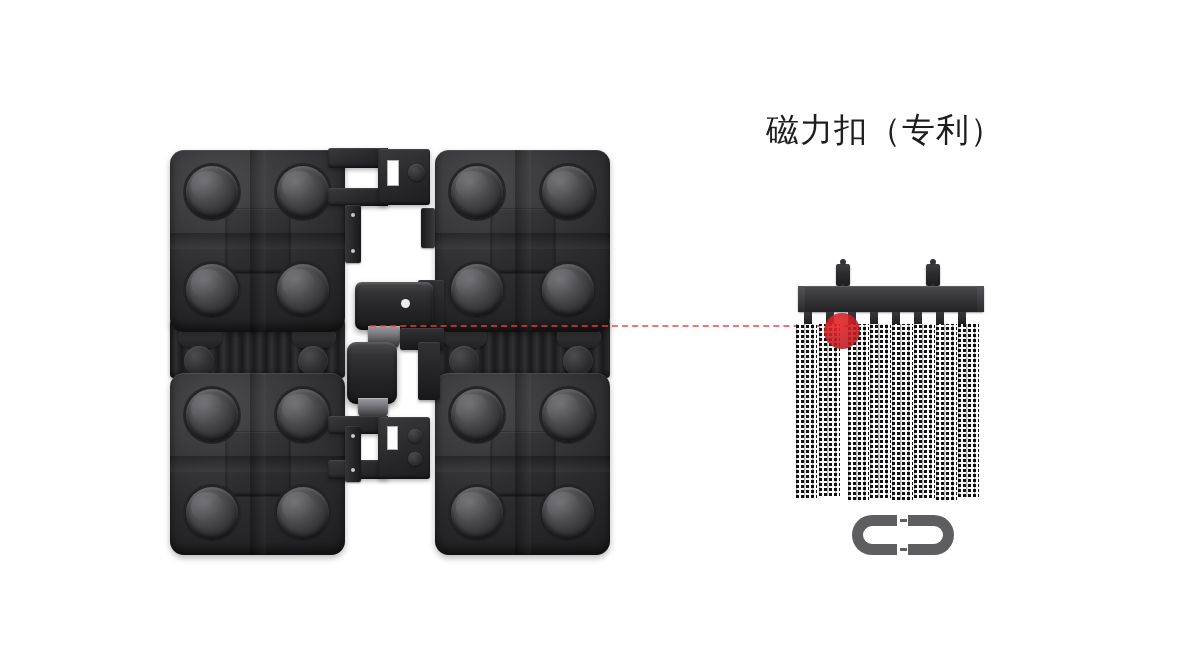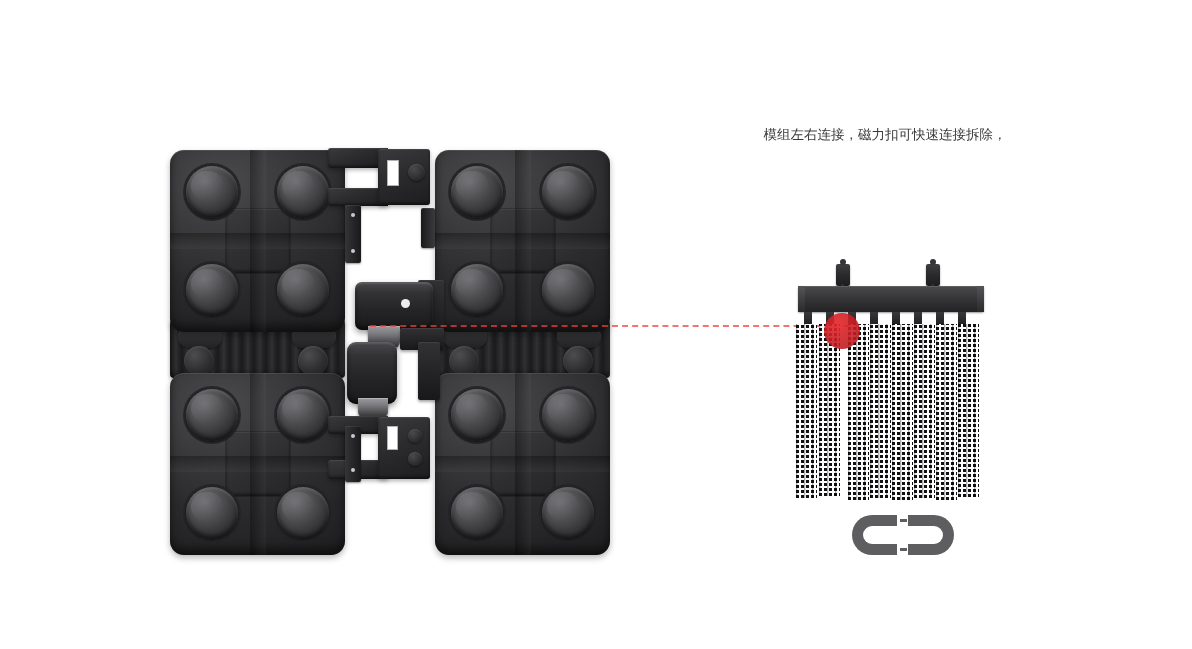"磁力扣（专利）" div { html: none -> <div>磁力扣（专利）</div> }
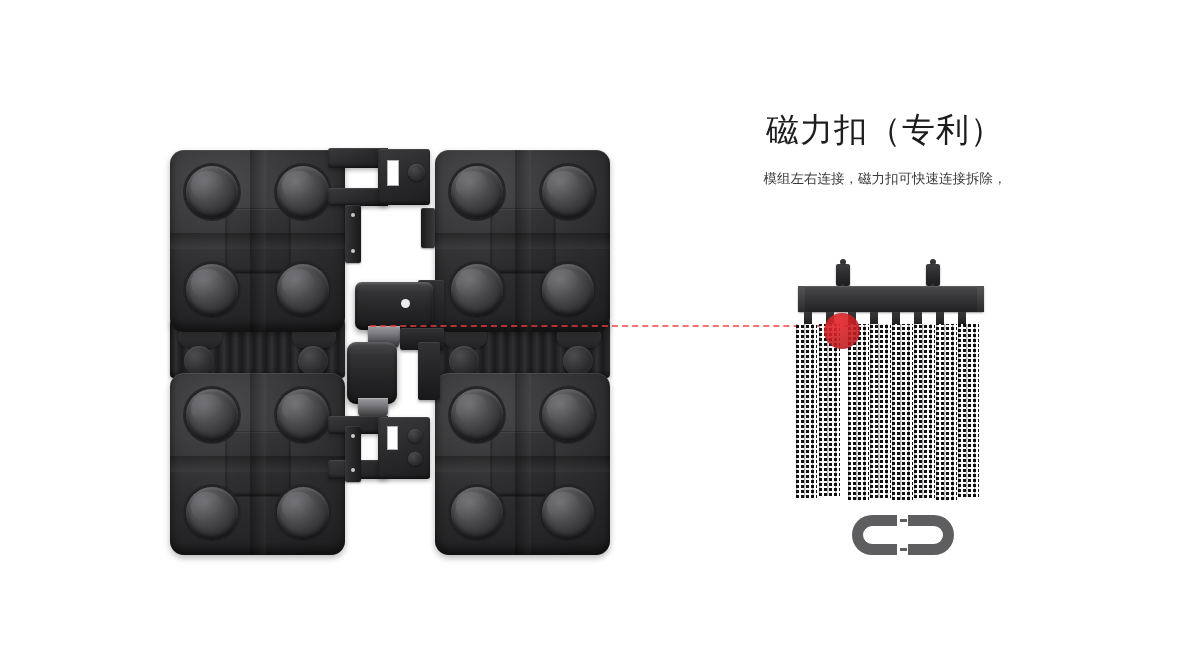"模组左右连接，磁力扣可快速连接拆除，" div { html: <div>模组左右连接，磁力扣可快速连接拆除，</div> -> none }
